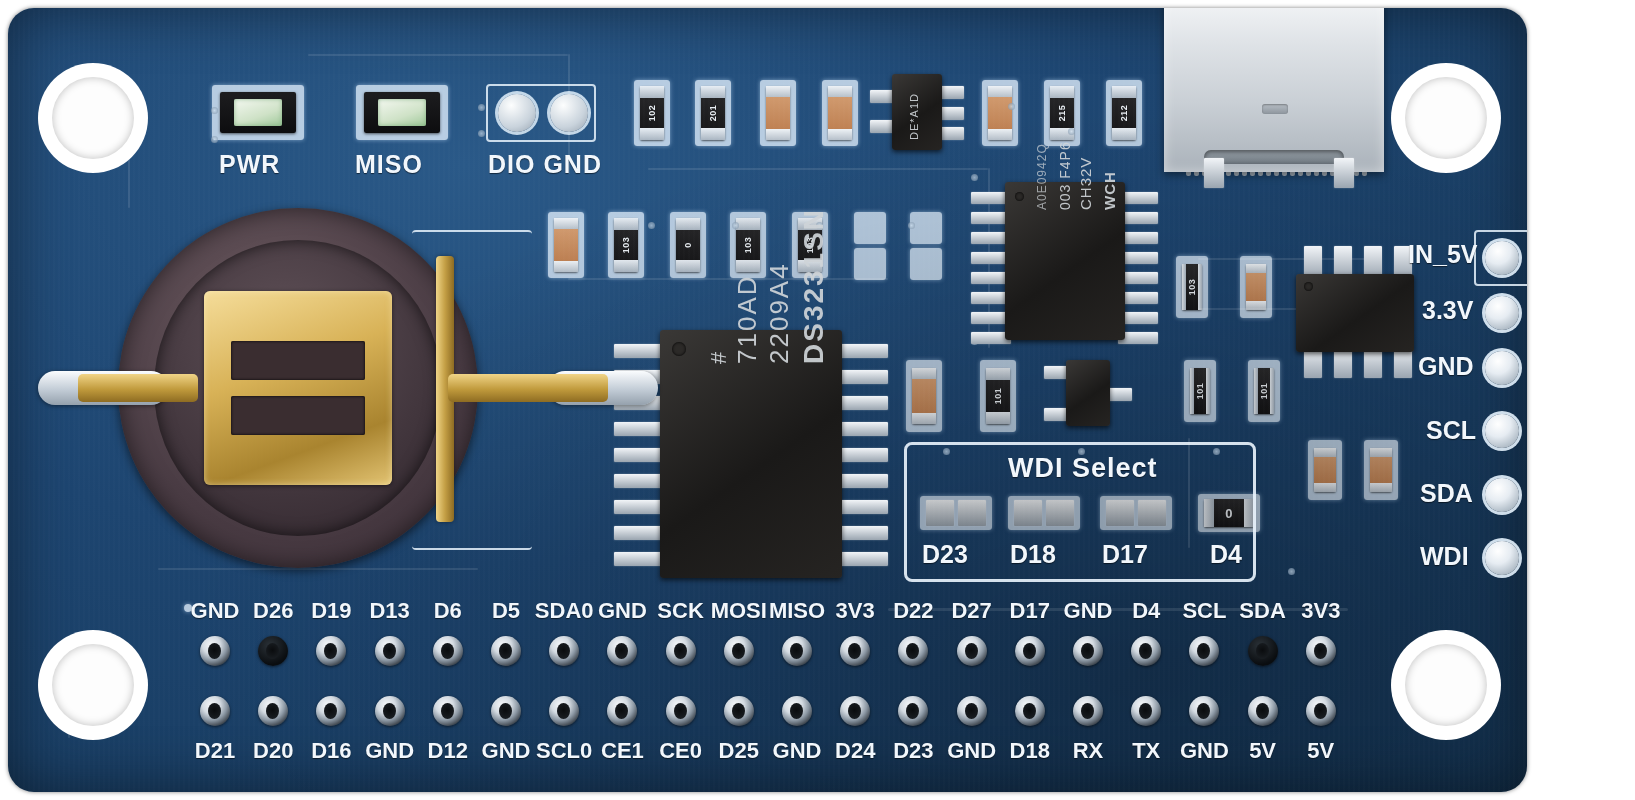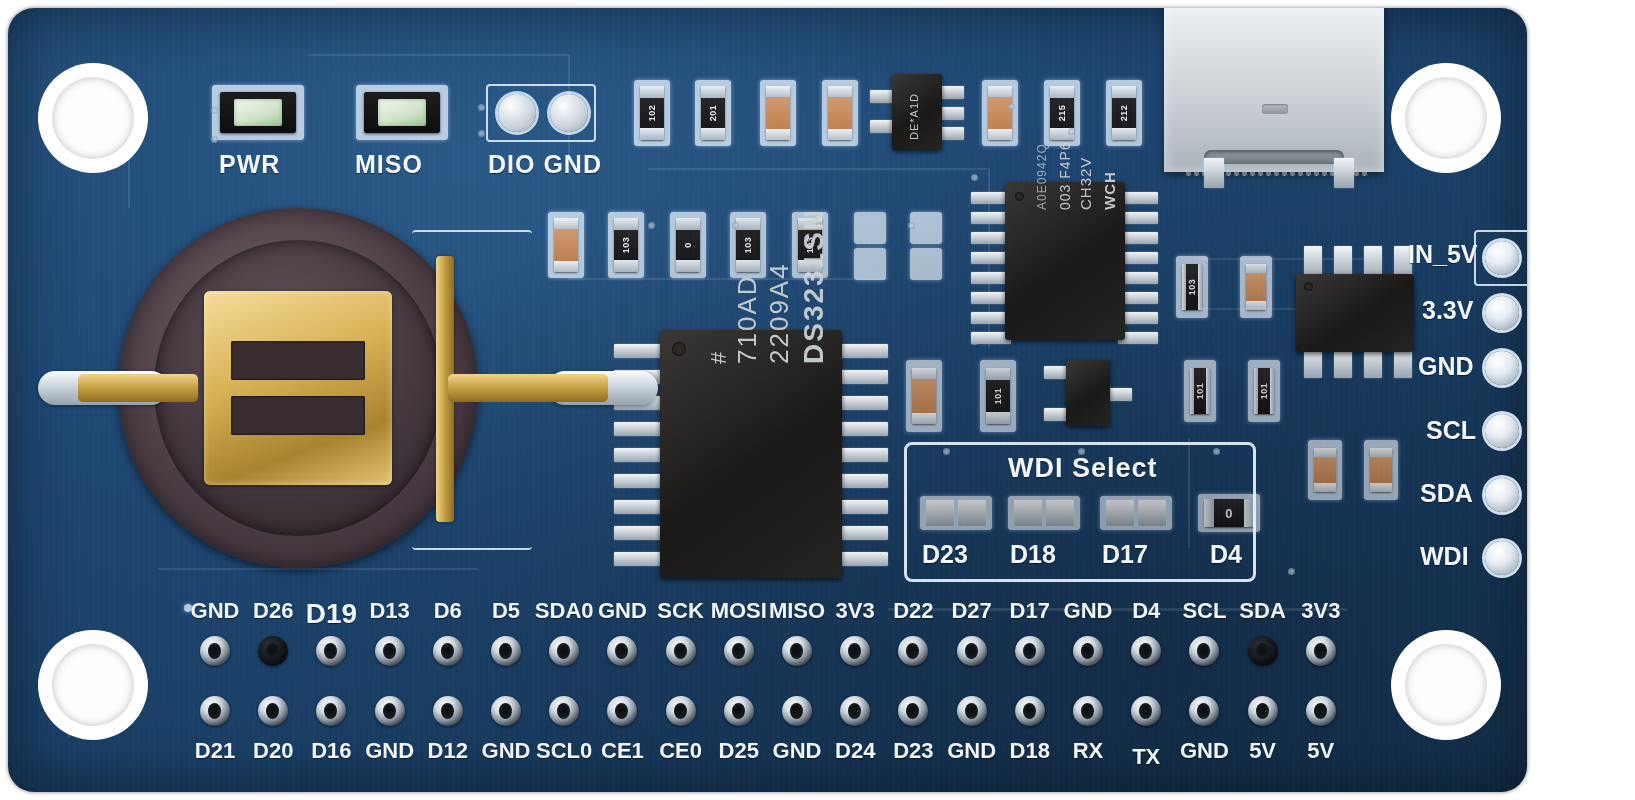"D19" div.silk { font-size: 28px -> 22px }
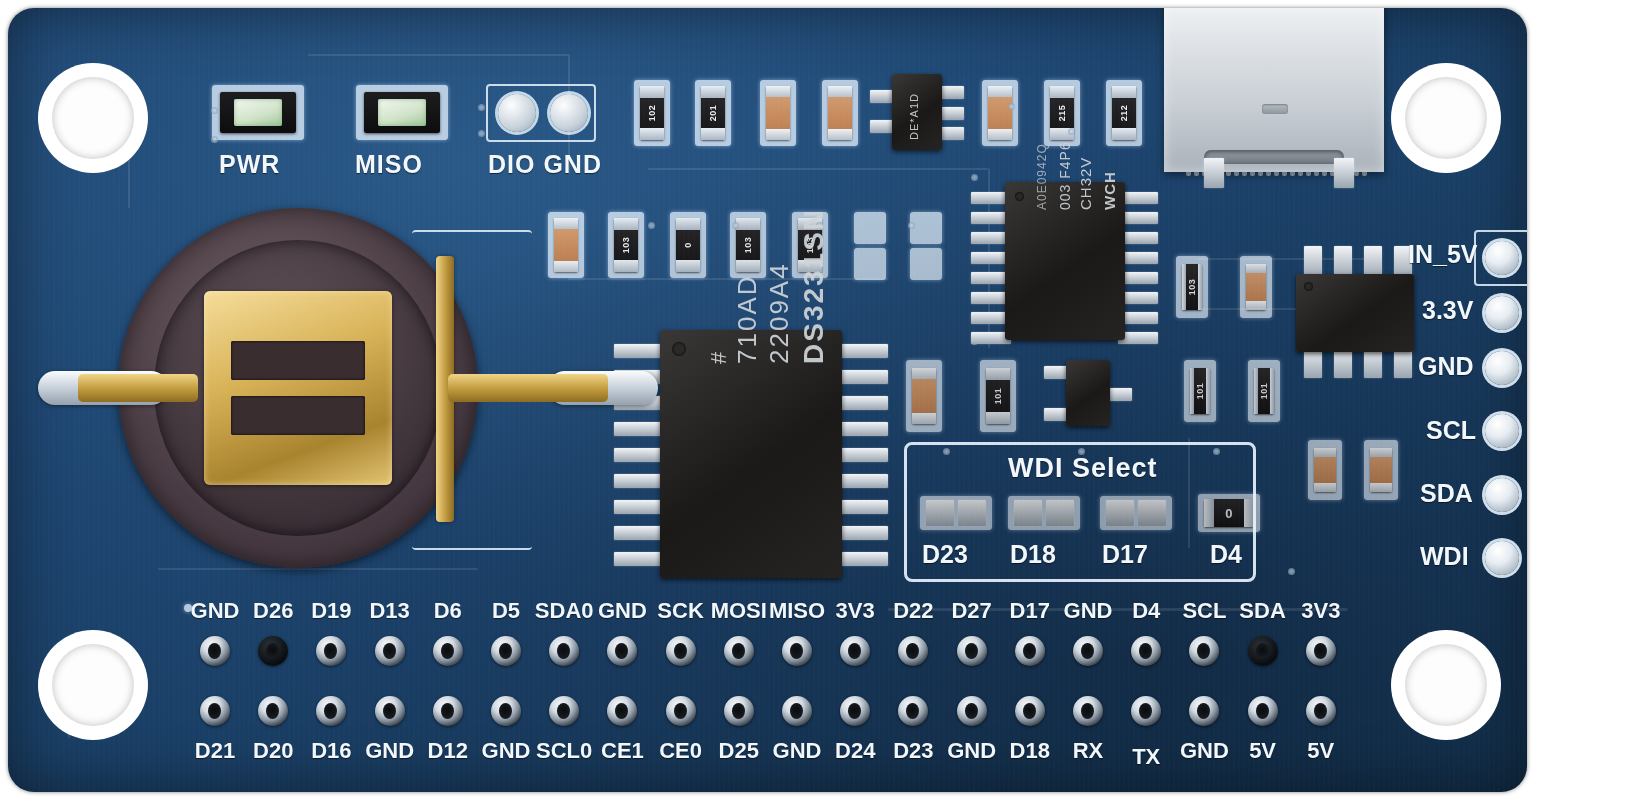"TX" div.silk { margin-top: 6px -> none }
